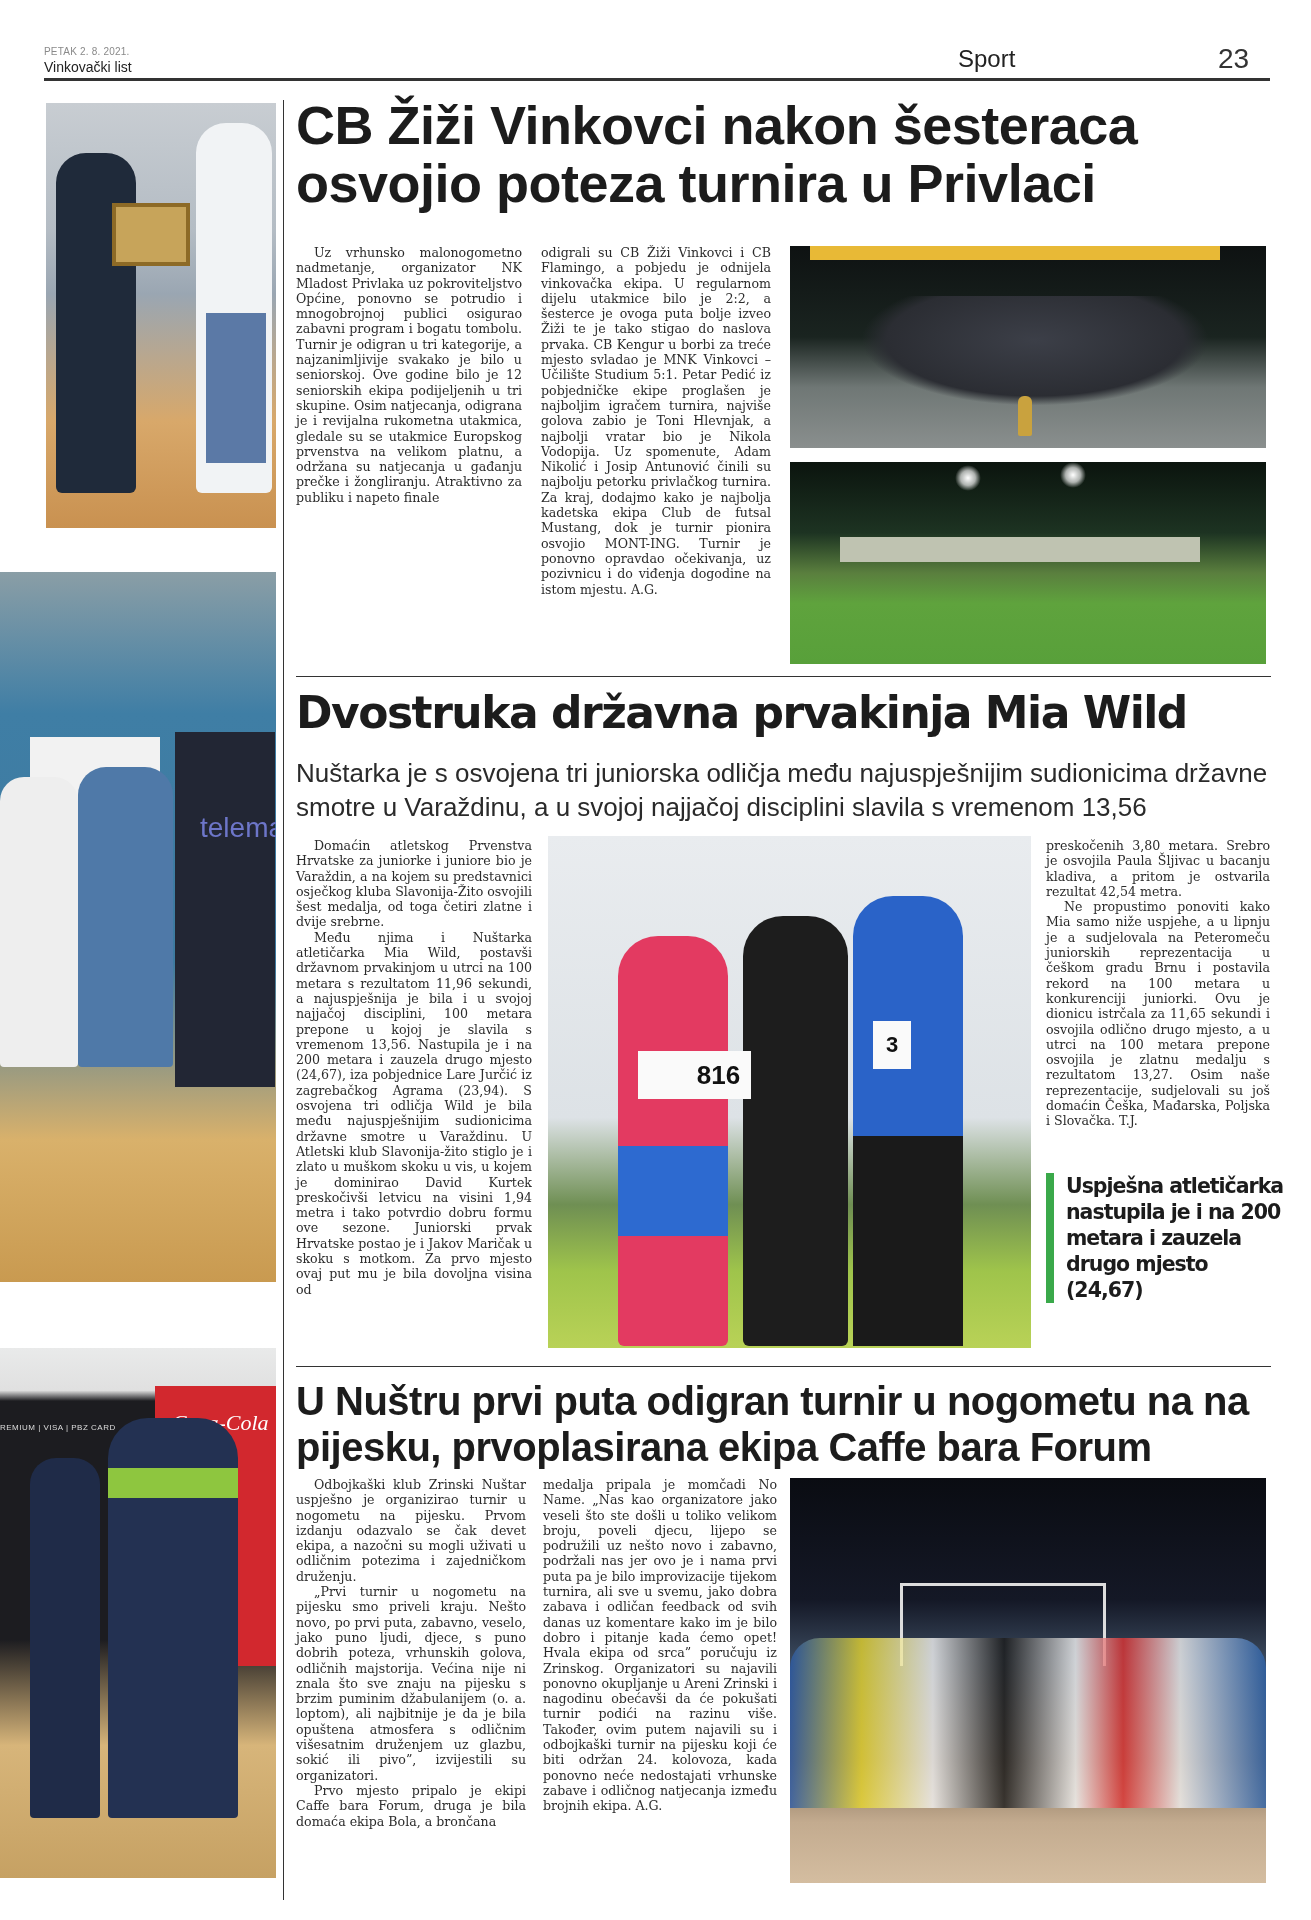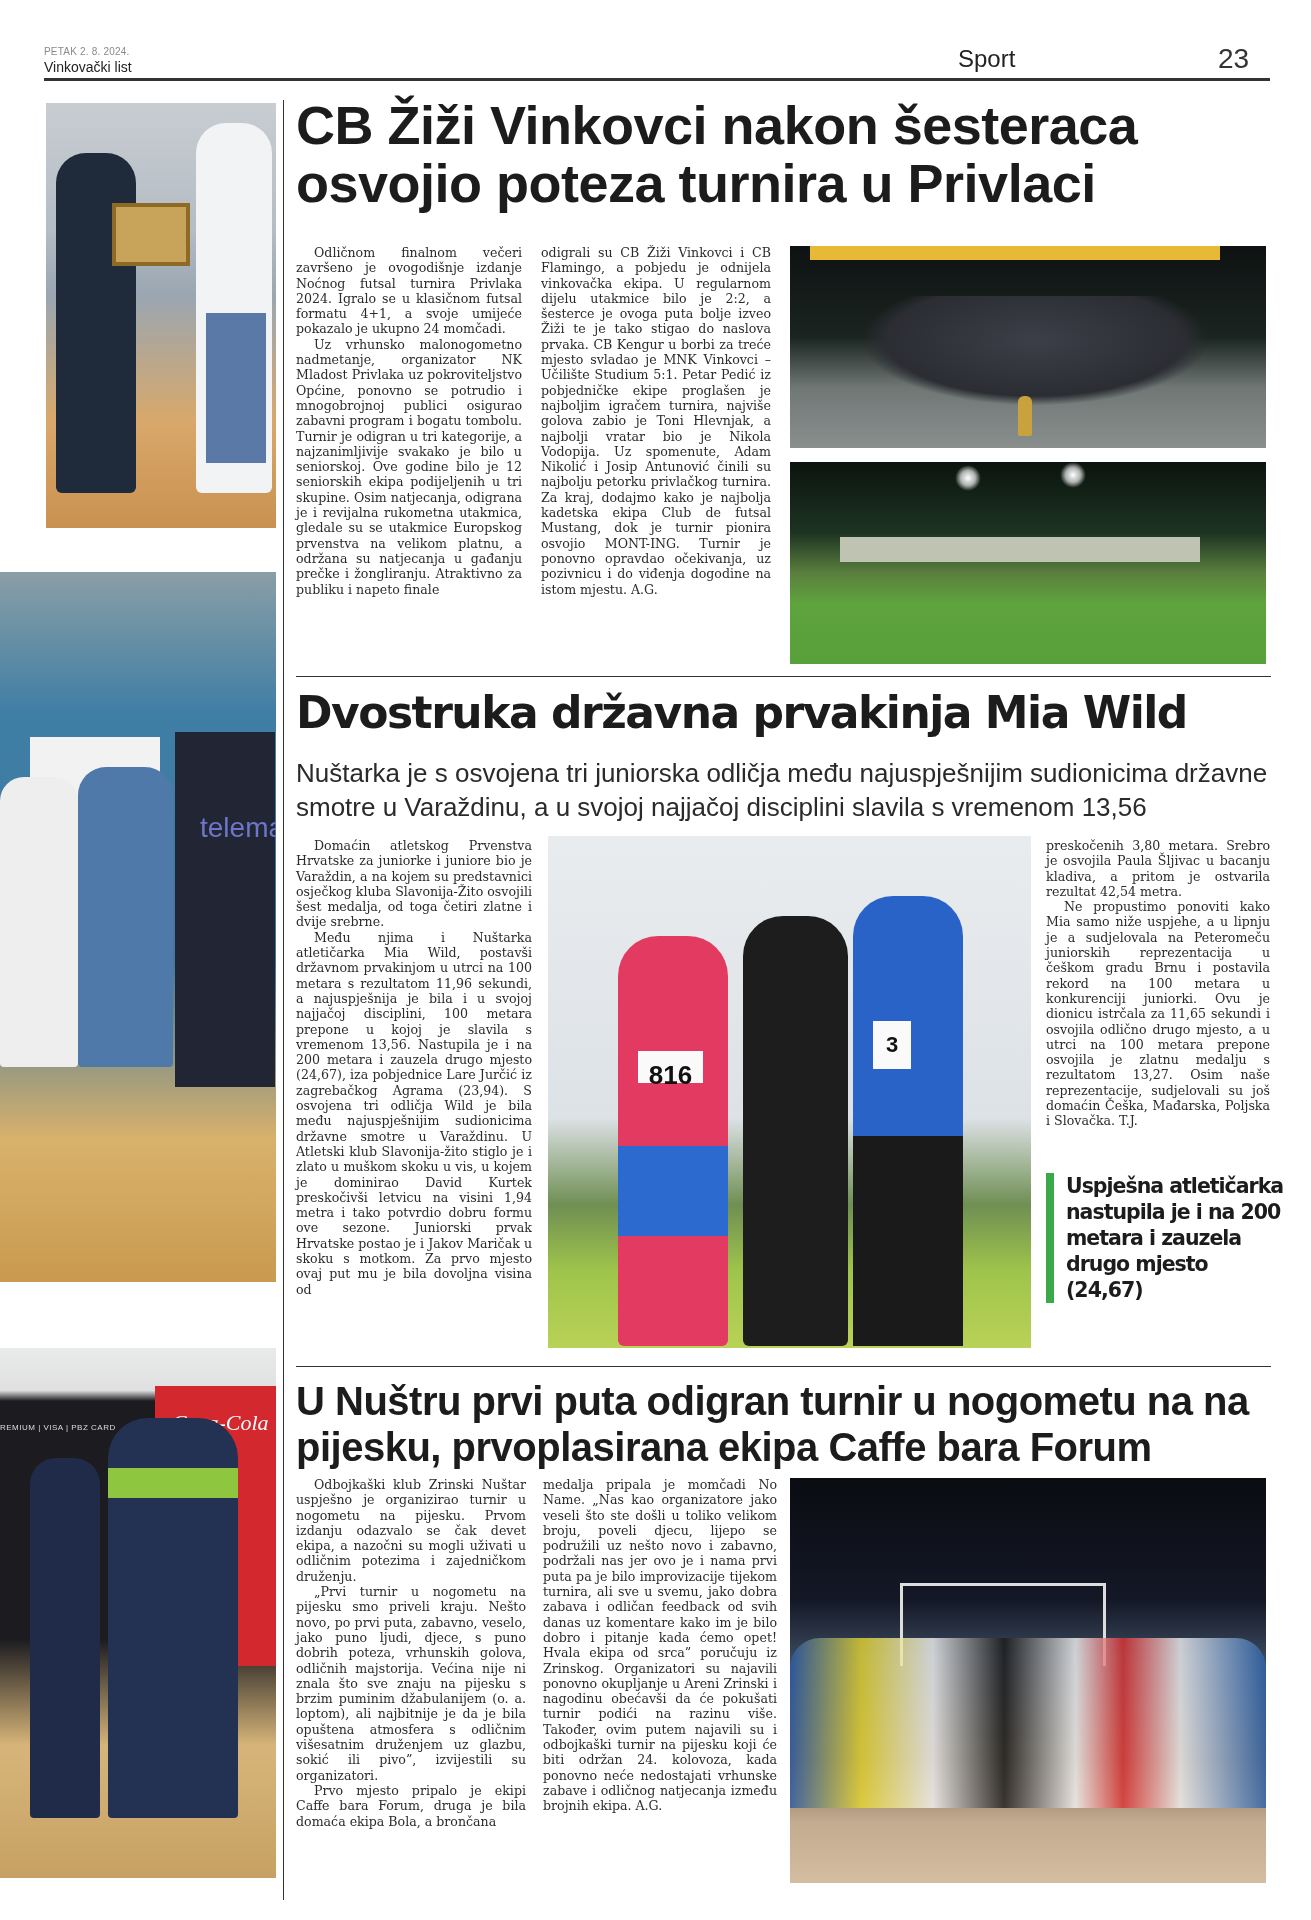"PETAK 2. 8. 2024." div.abs { text: 2024 -> 2021 }
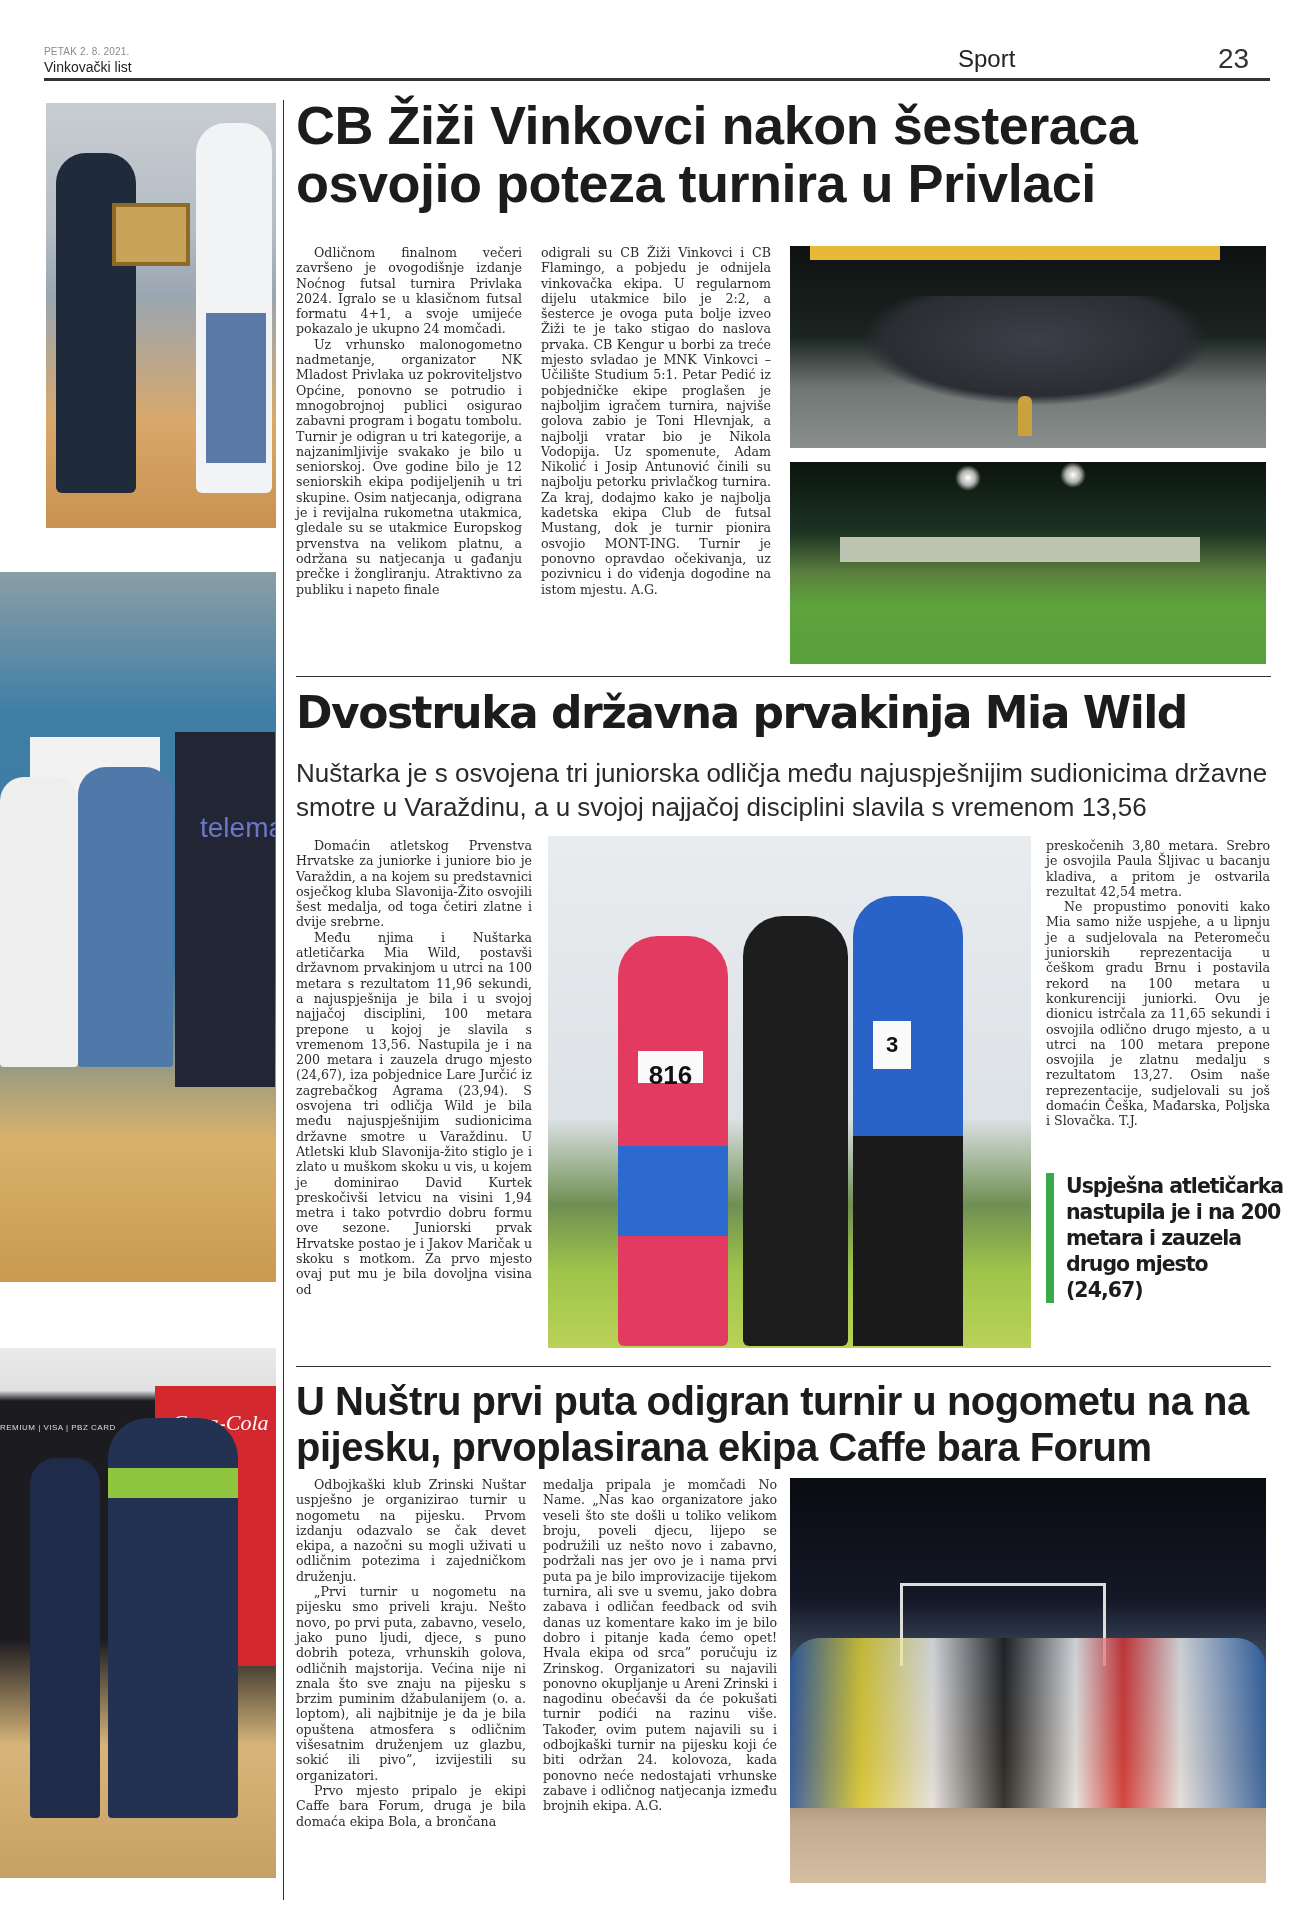"Odličnom finalnom večeri završeno je" p { html: <p>Odličnom finalnom večeri završeno je ovogodišnje izdanje Noćnog futsal turnira Privlaka 2024. Igralo se u klasičnom futsal formatu 4+1, a svoje umijeće pokazalo je ukupno 24 momčadi.</p> -> none }
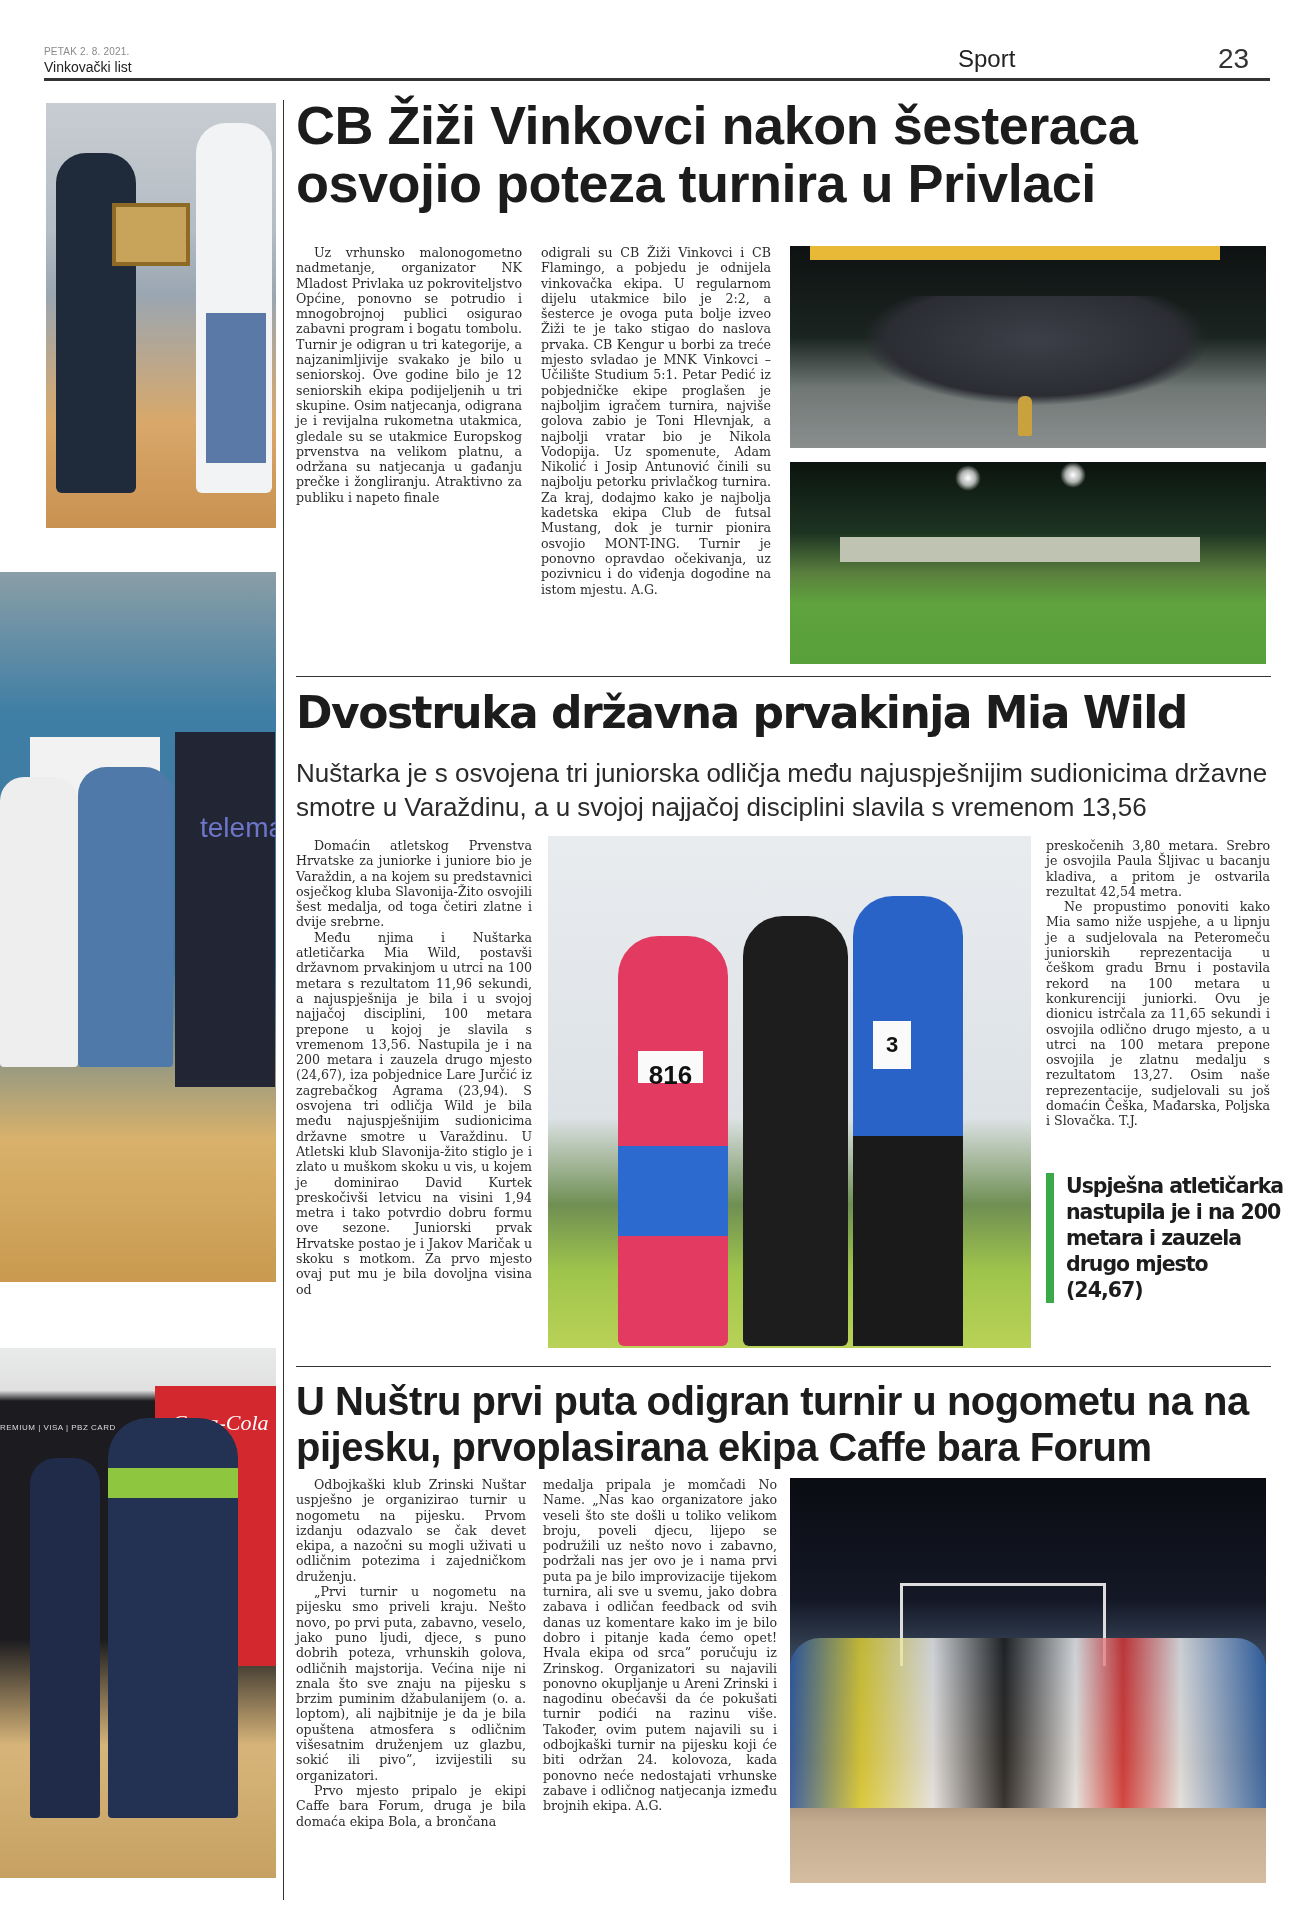"816" .ph-run .bib { height: 32px -> 48px; padding-left: none -> 48px }
